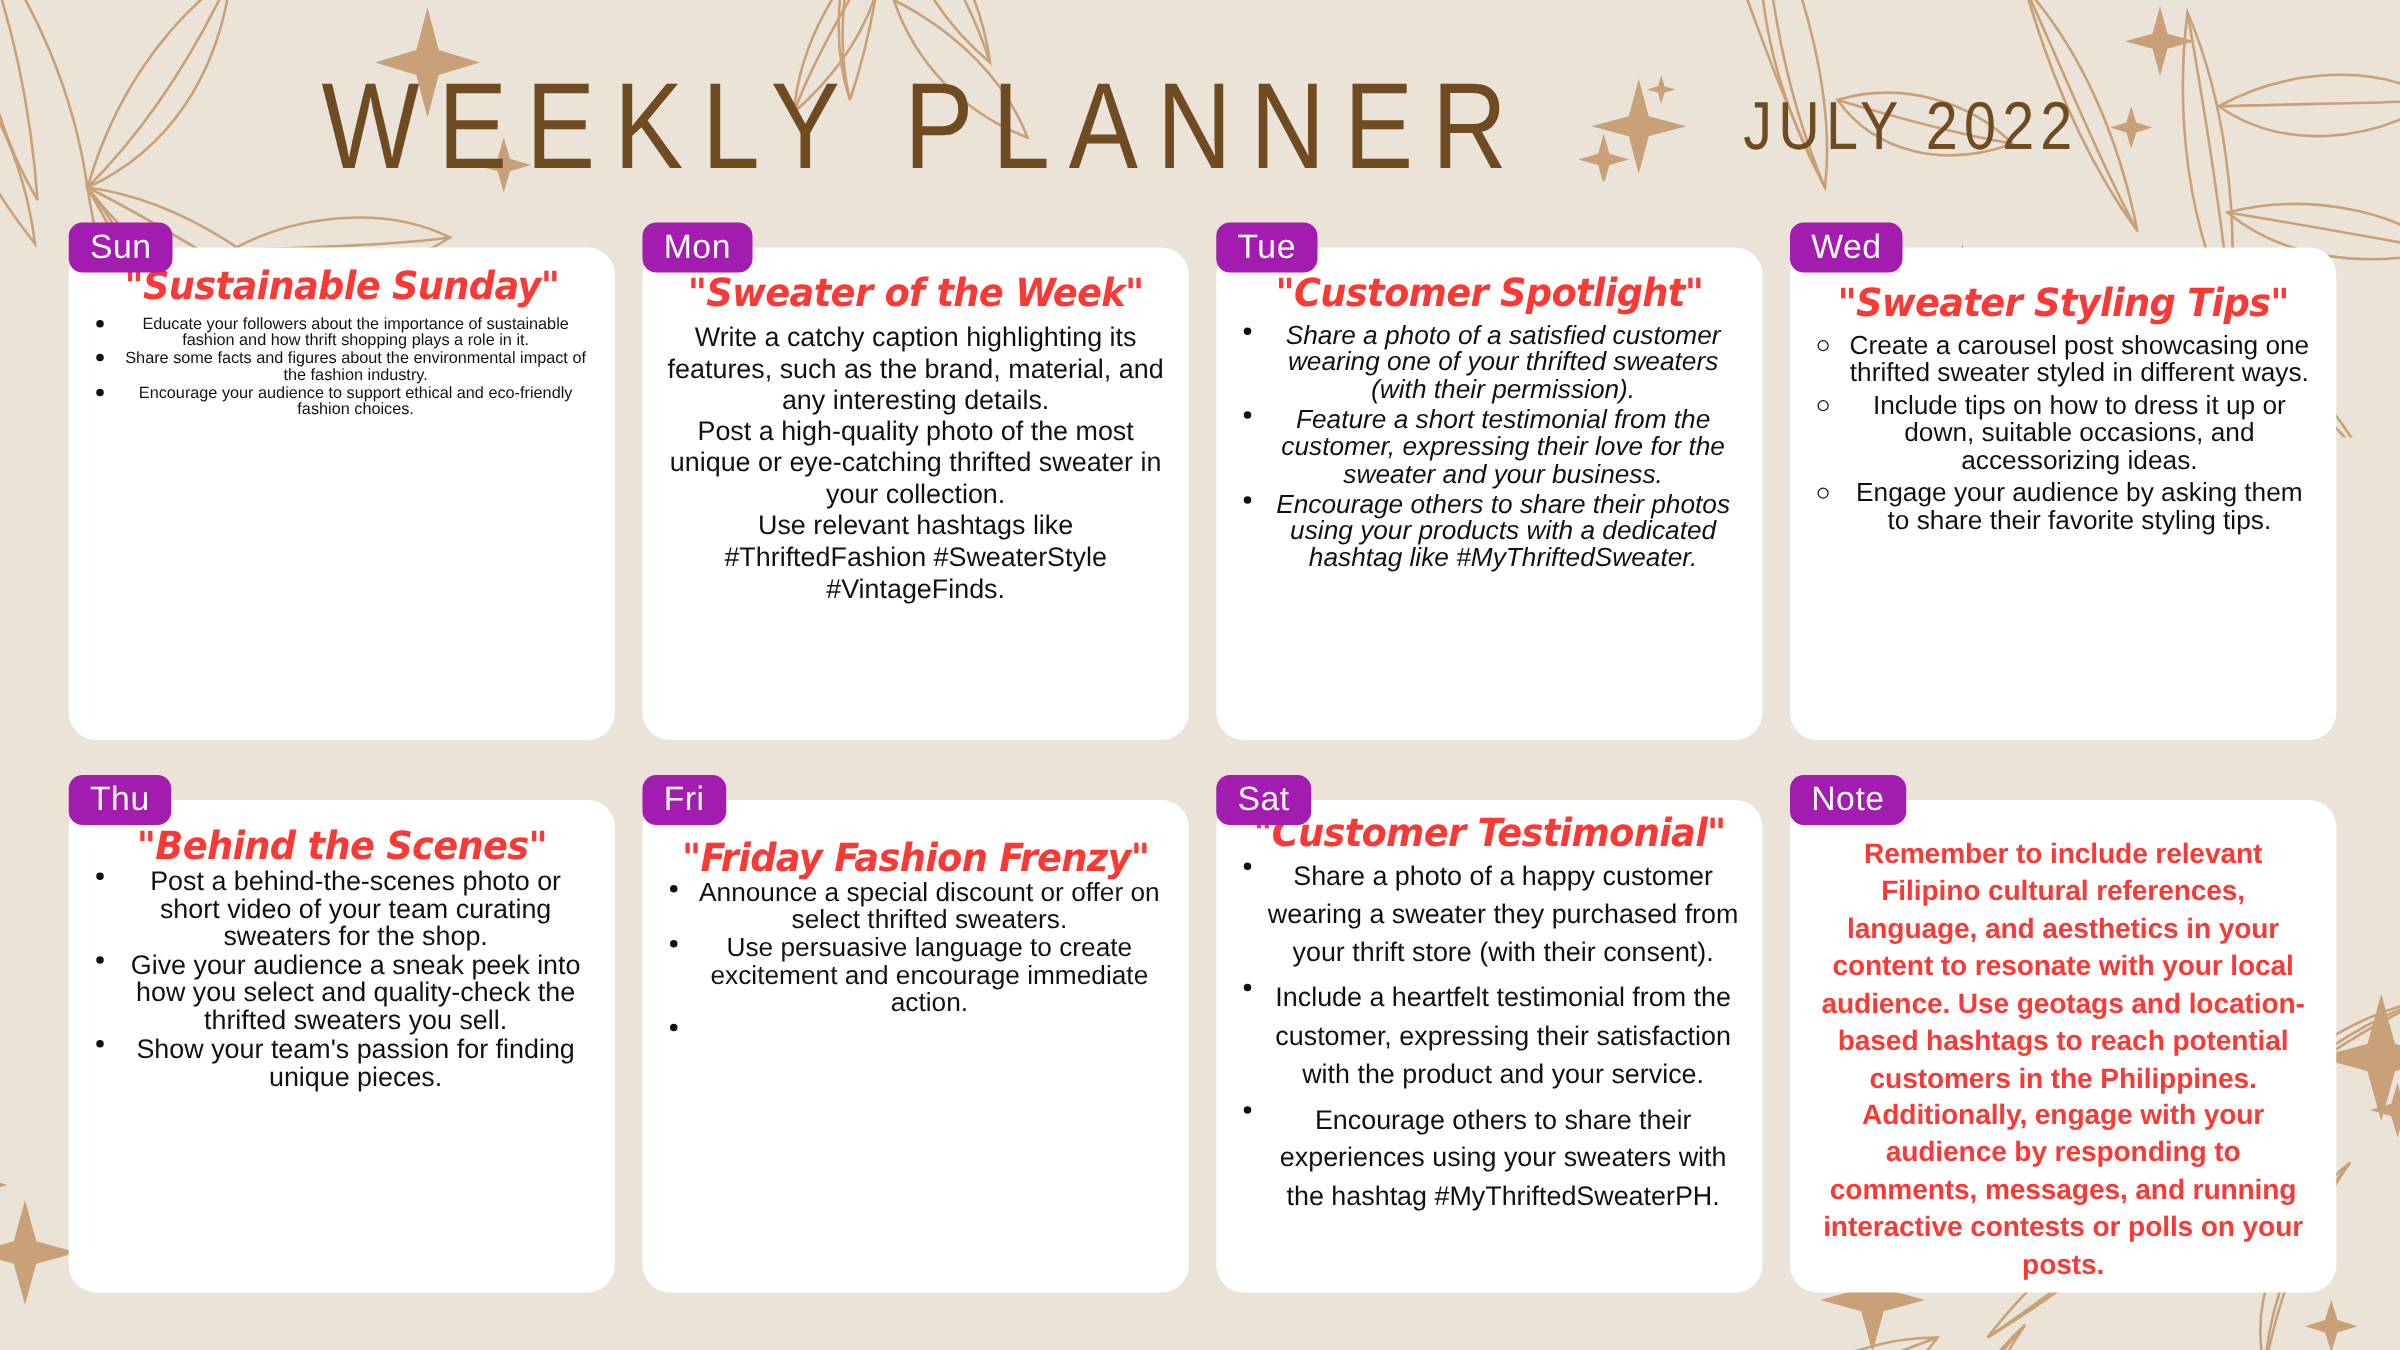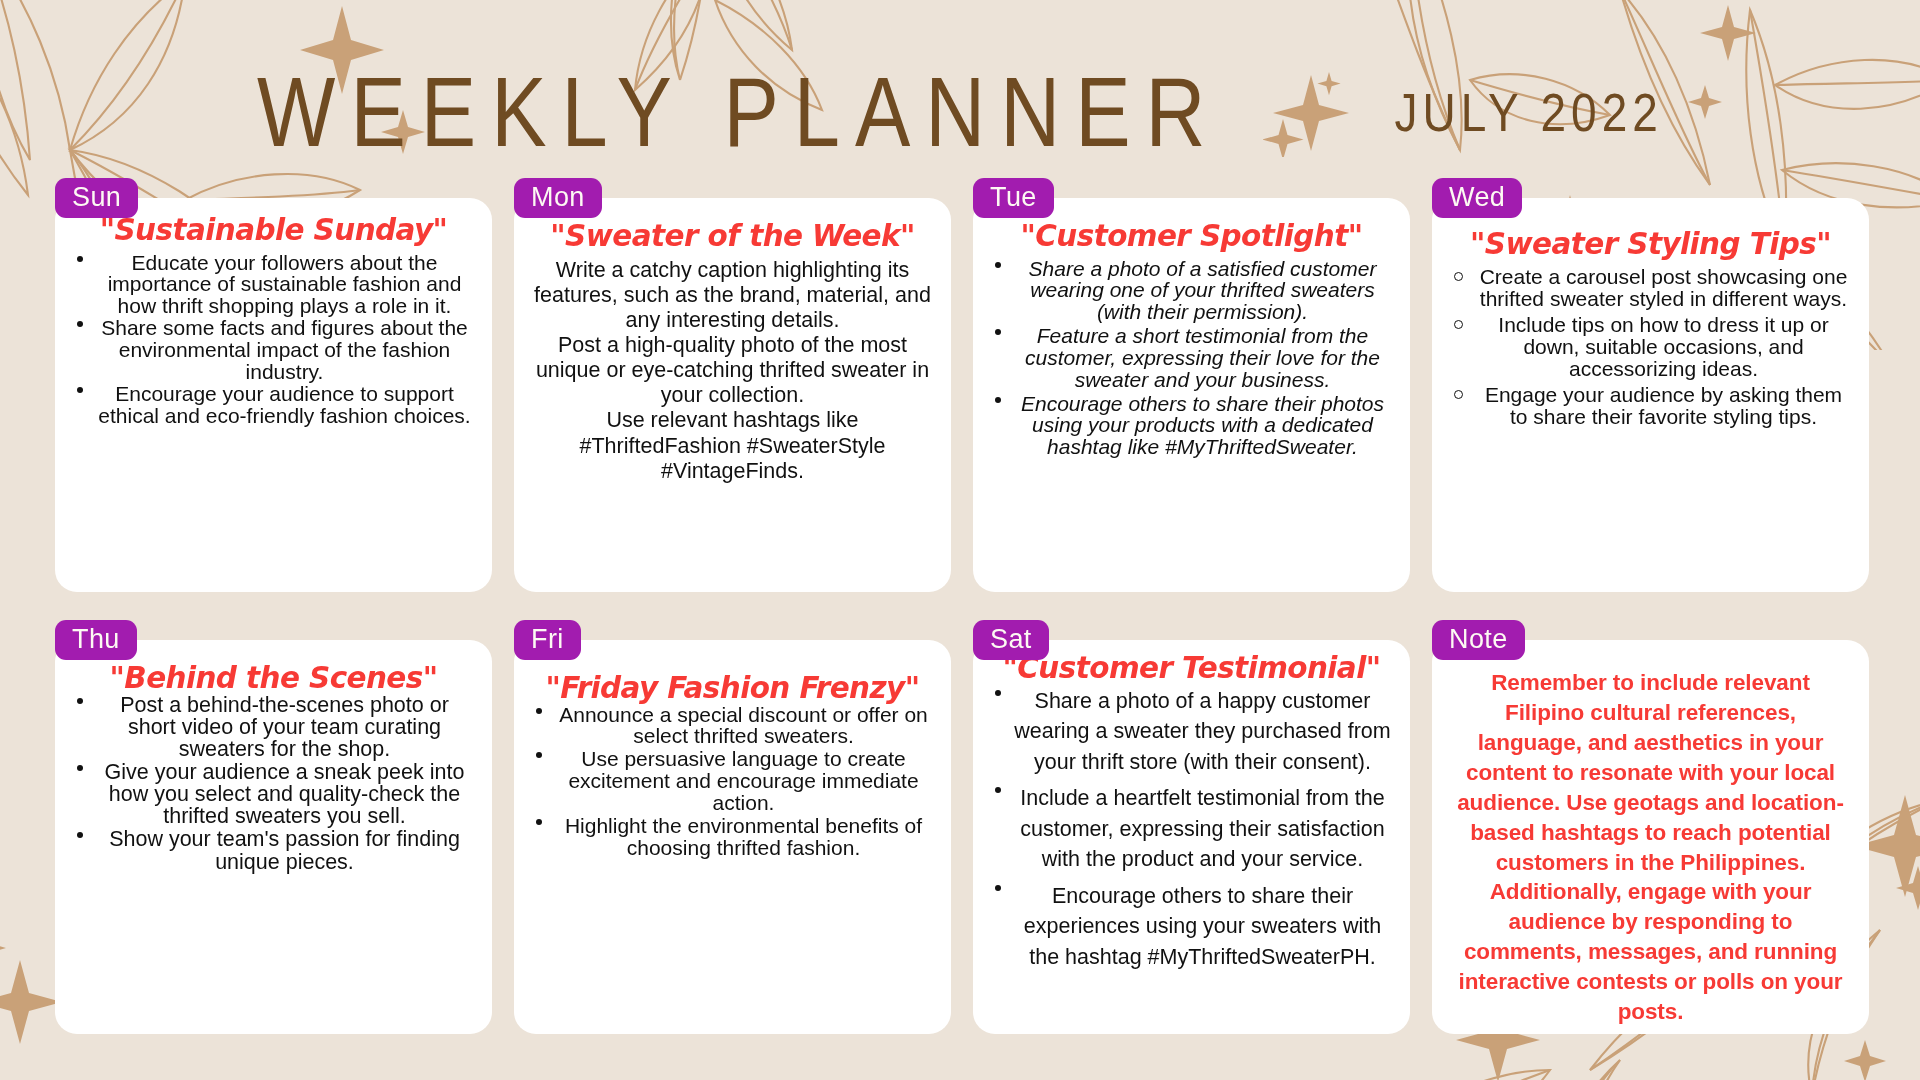"WEEKLY PLANNER" .header { top: 57px -> 45px }
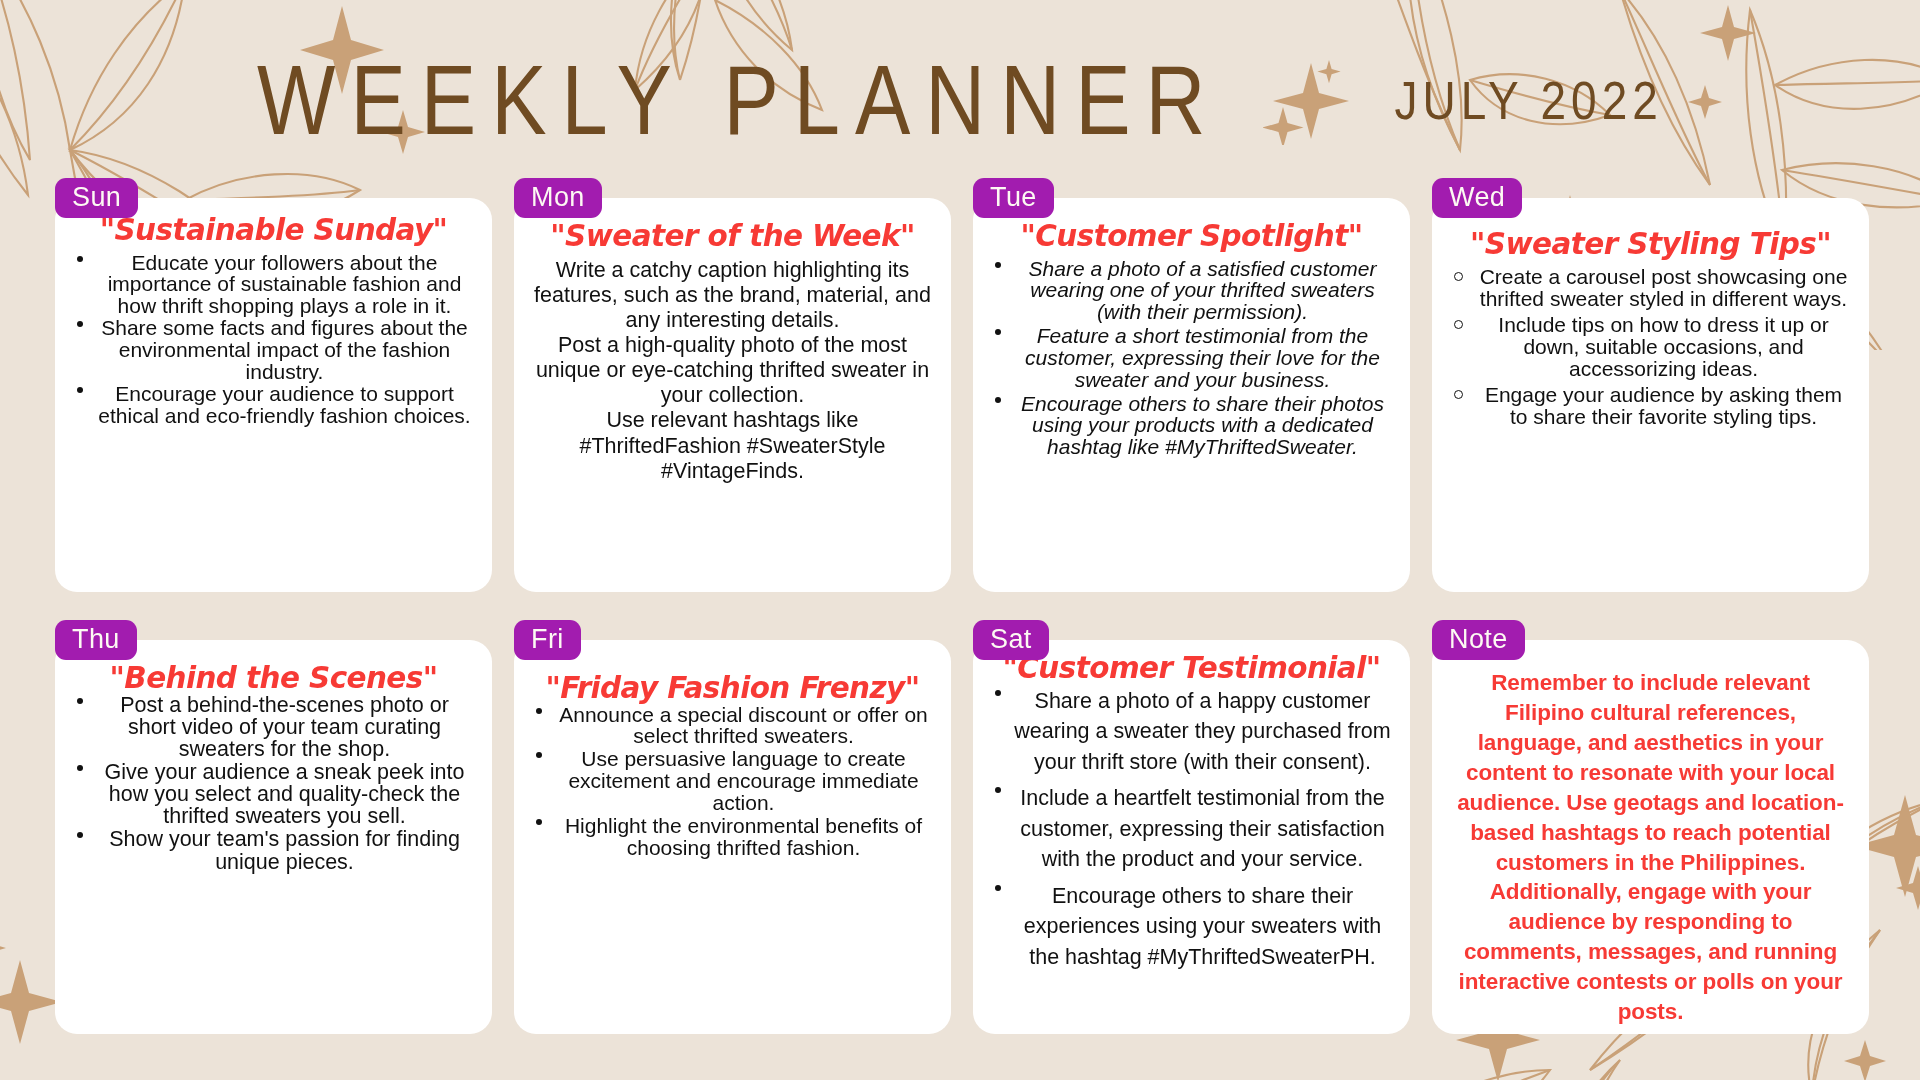"Educate your followers about the" .card.t-sun ul.items li { font-size: 21px -> 13px }
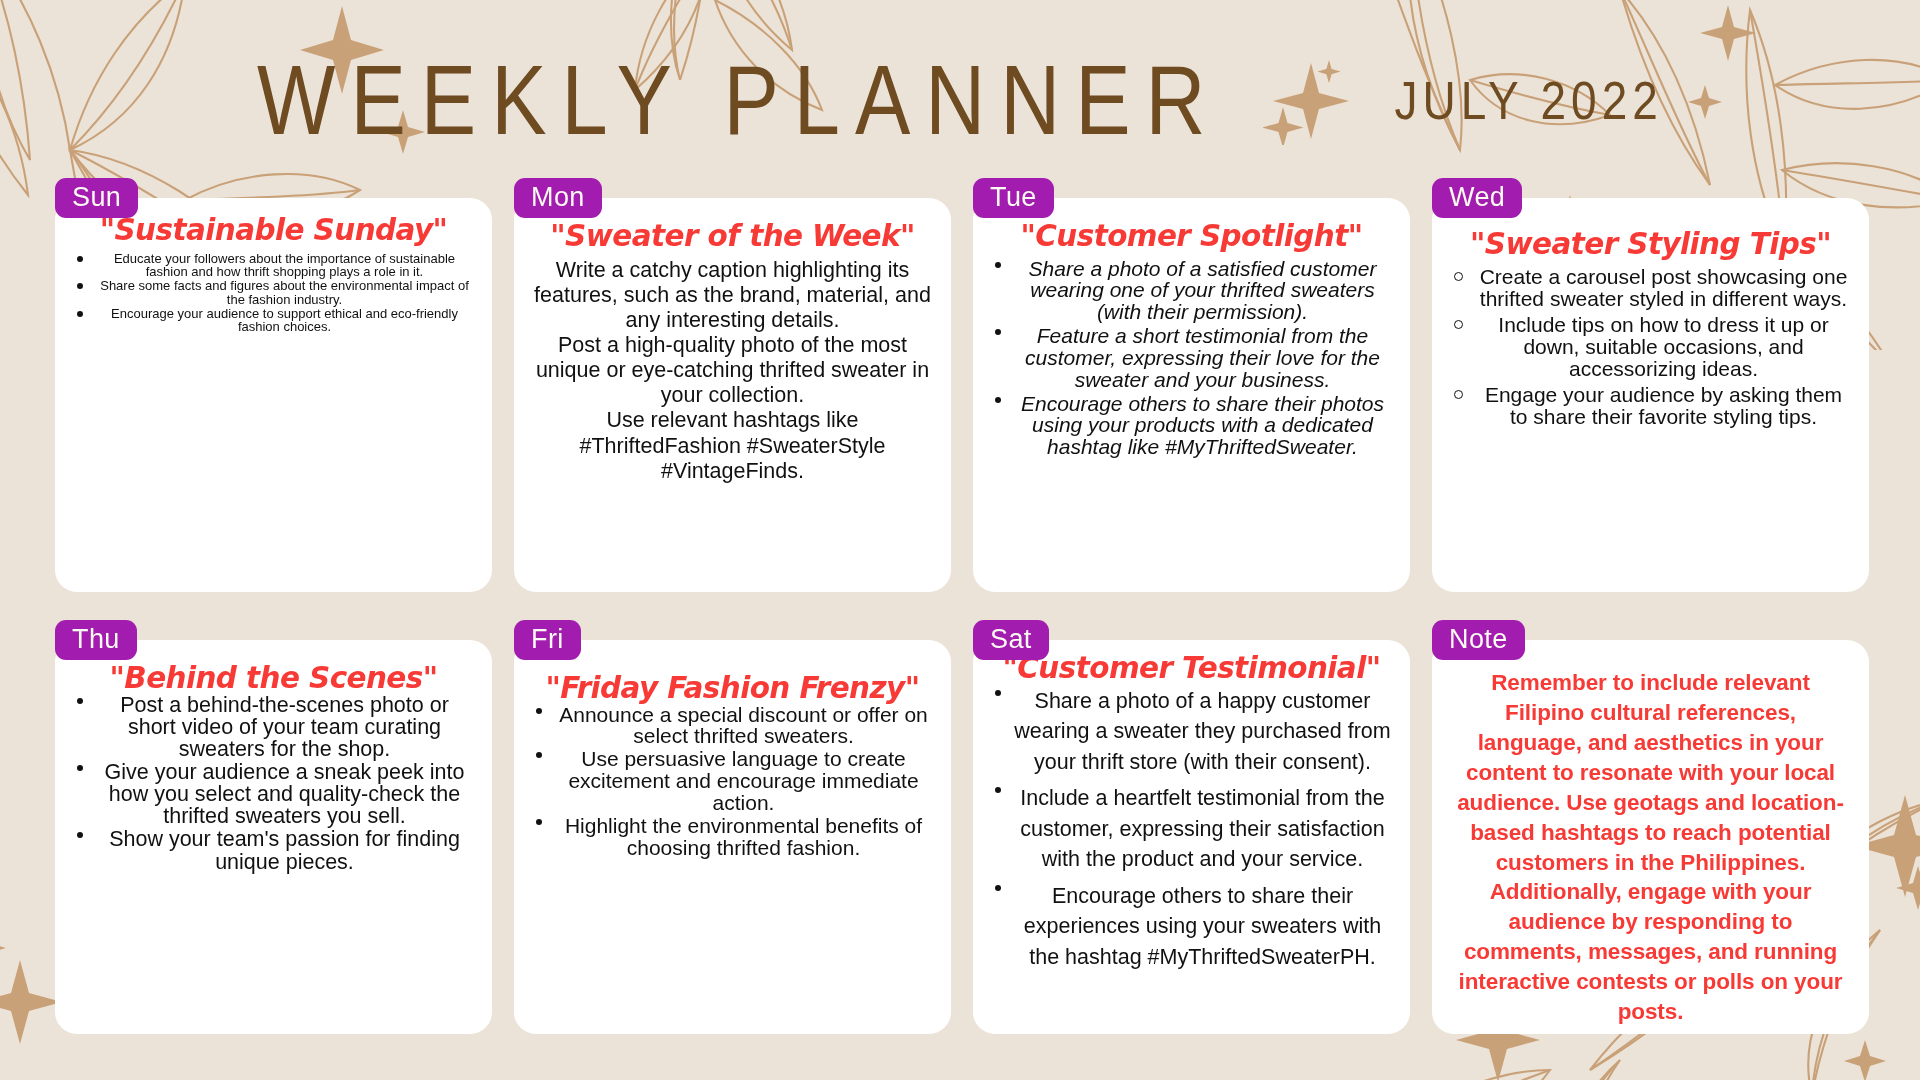"Highlight the environmental benefits of" span { html: <span>Highlight the environmental benefits of choosing thrifted fashion.</span> -> none }
